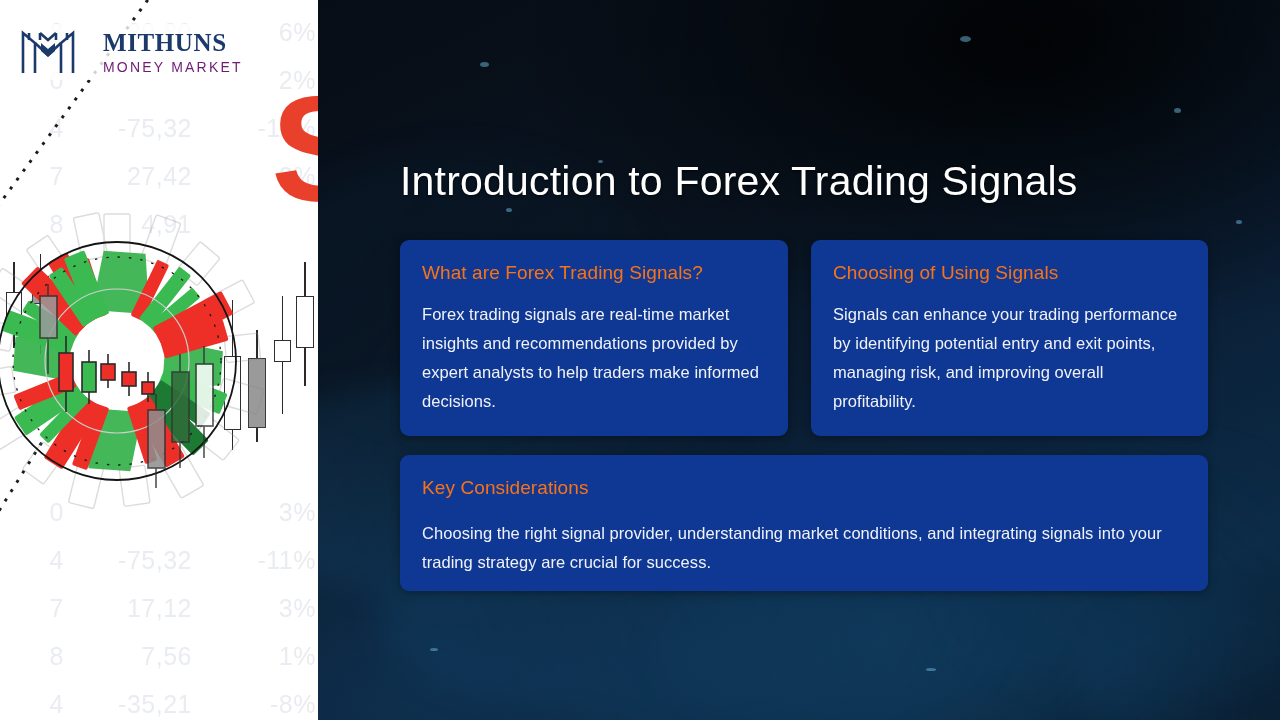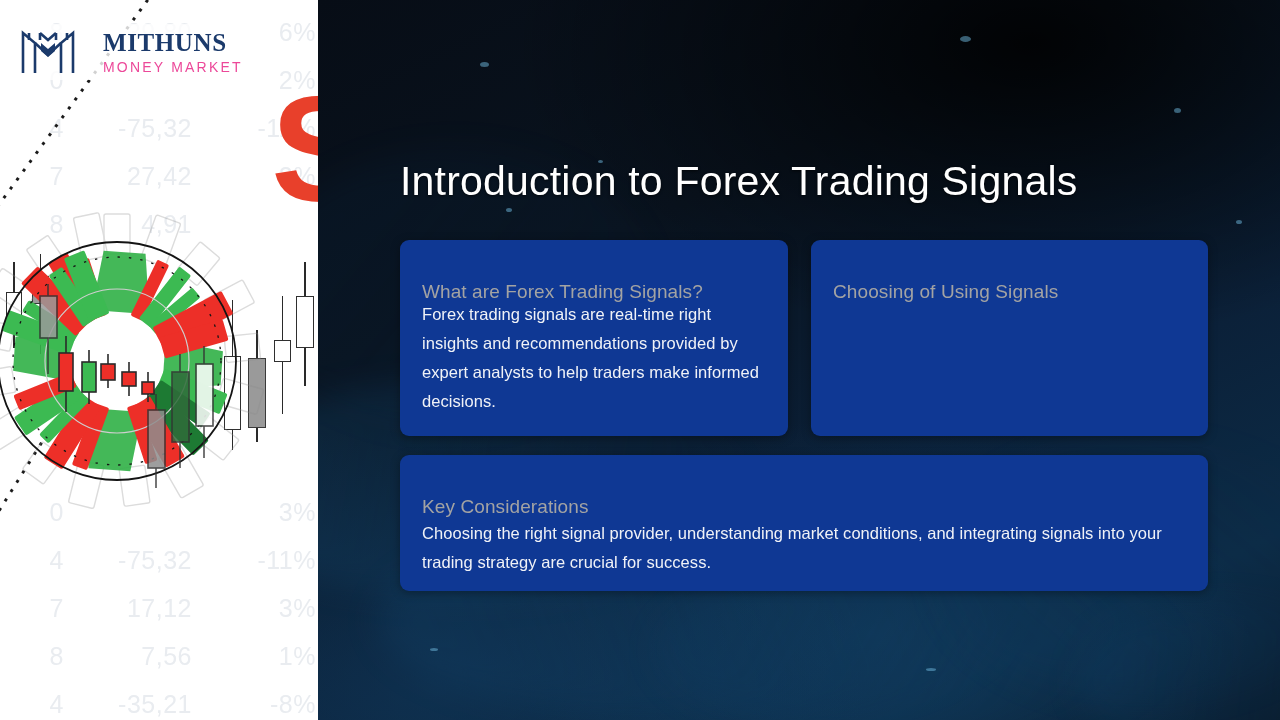"MONEY MARKET" span { color: #ec4899 -> #701a75 }
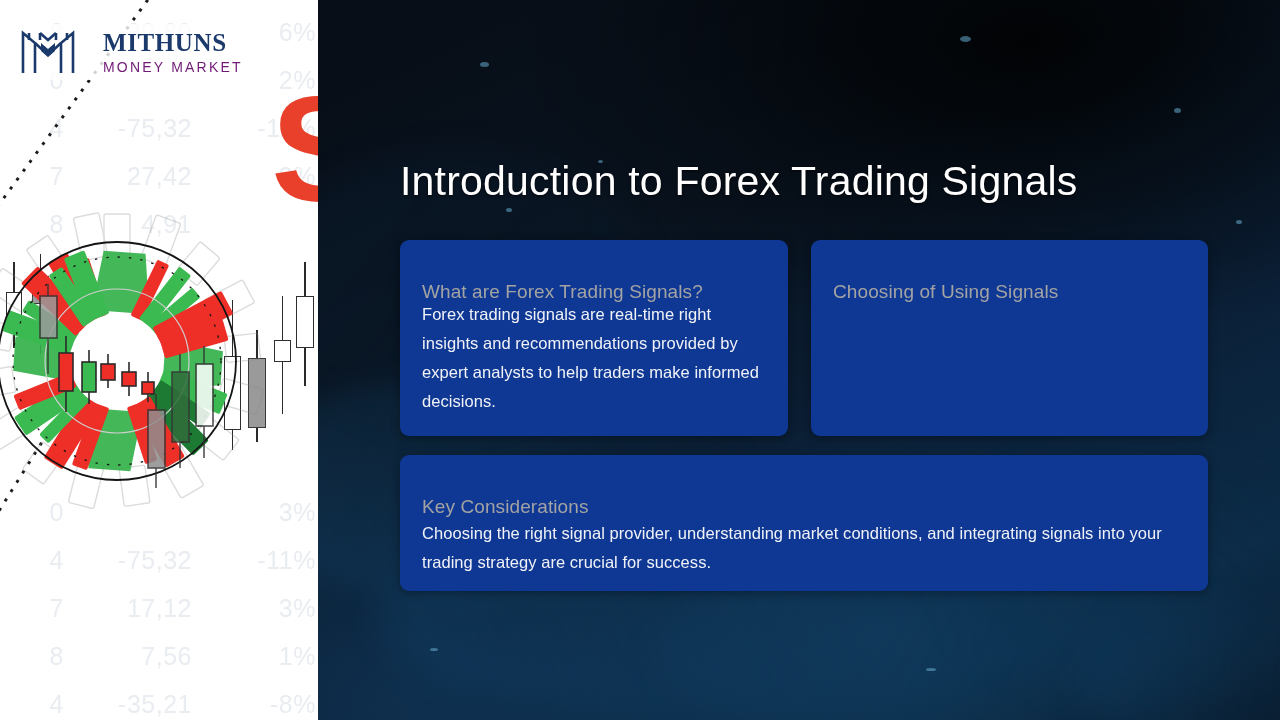"What are Forex Trading Signals?" .card-heading { color: #a3a3a3 -> #f97316; margin-top: 19px -> none }
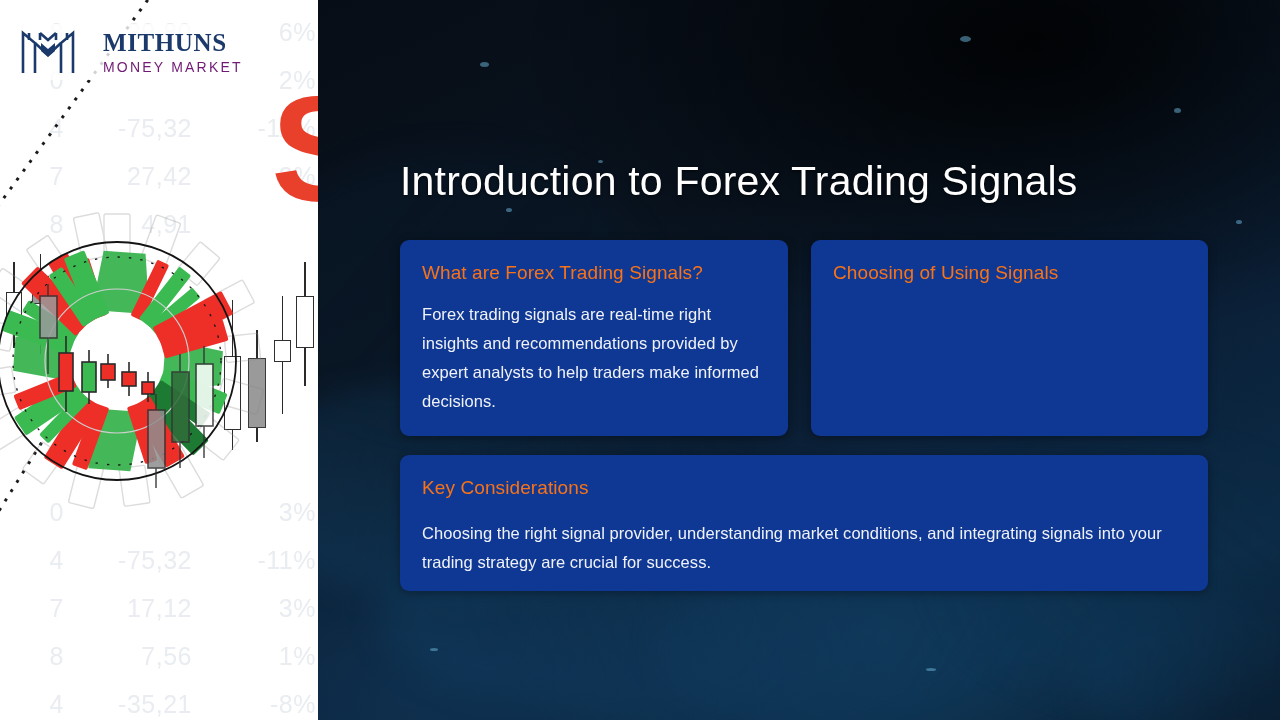"Forex trading signals are real-time" div.card-body { text: right -> market }
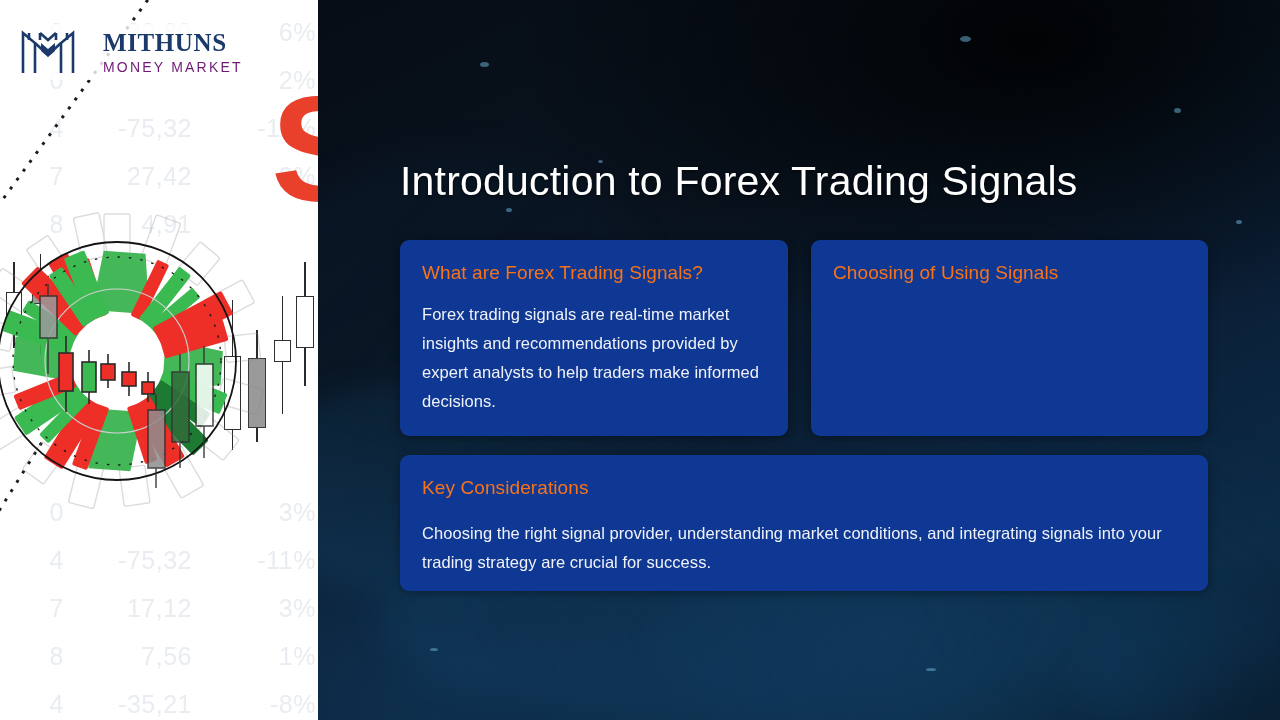"Signals can enhance your trading" div.card-body { html: none -> <div>Signals can enhance your trading performance by identifying potential entry and exit points, managing risk, and improving overall profitability.</div> }
